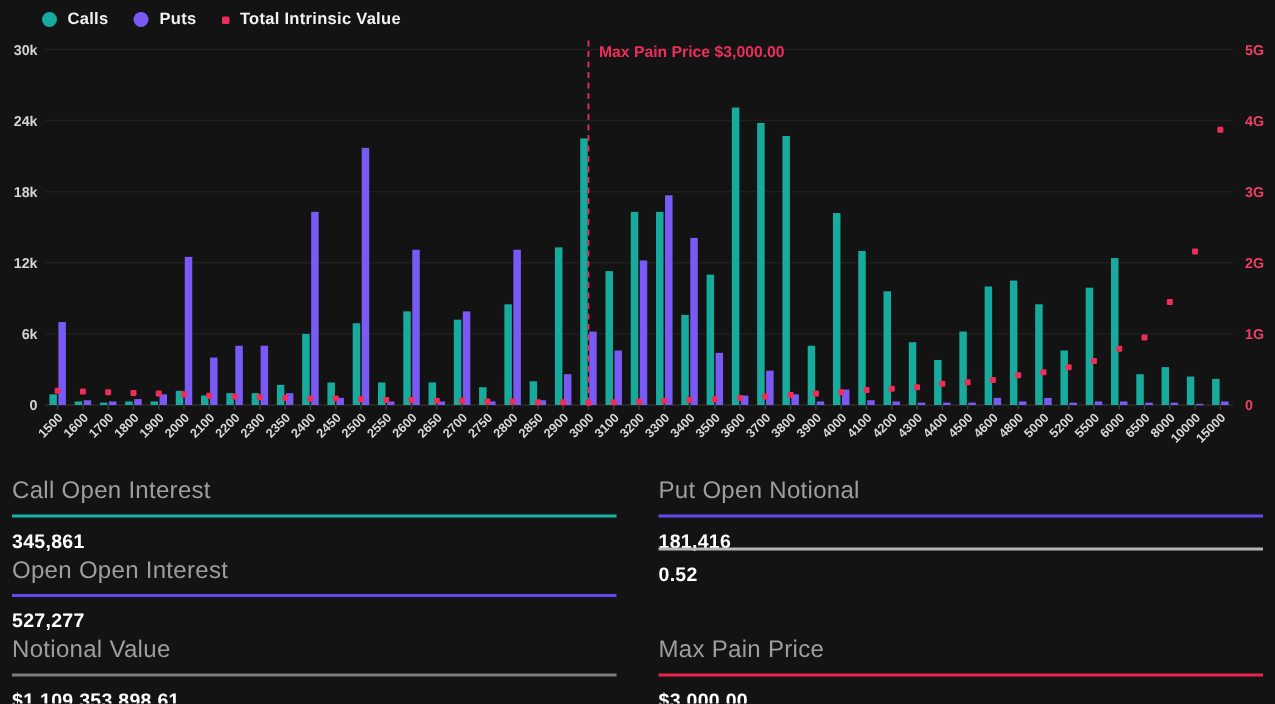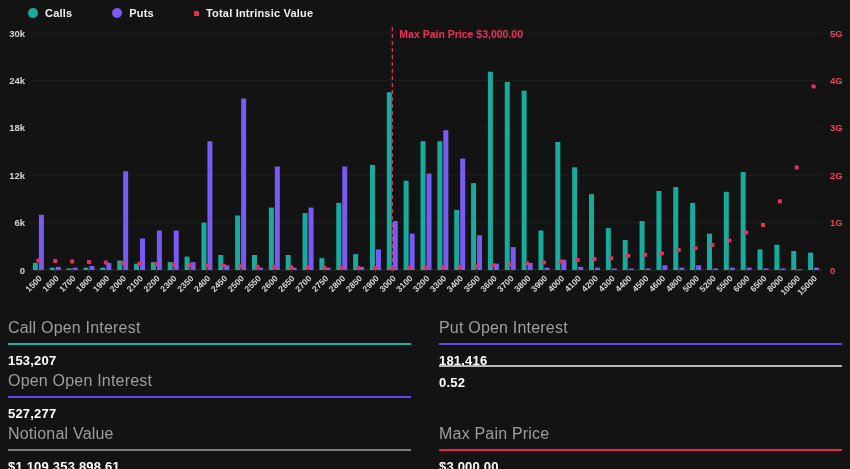"Calls" .legend { gap: 40px -> 17px }
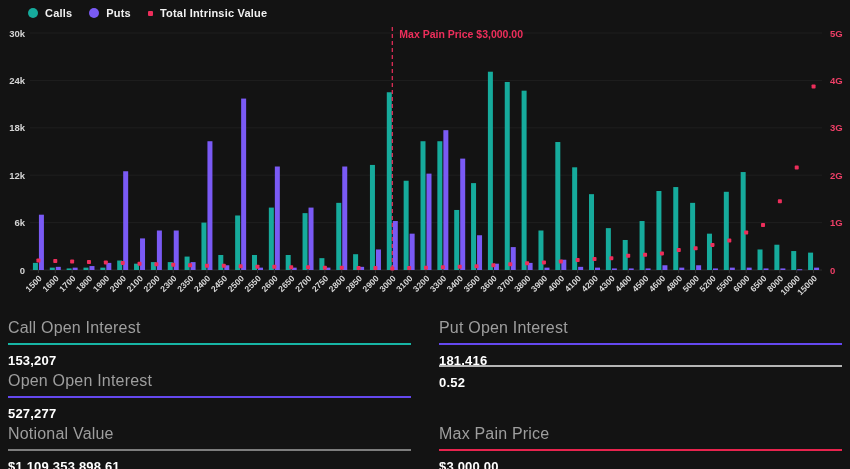"Put Open Interest" div.stat-label { text: Interest -> Notional }
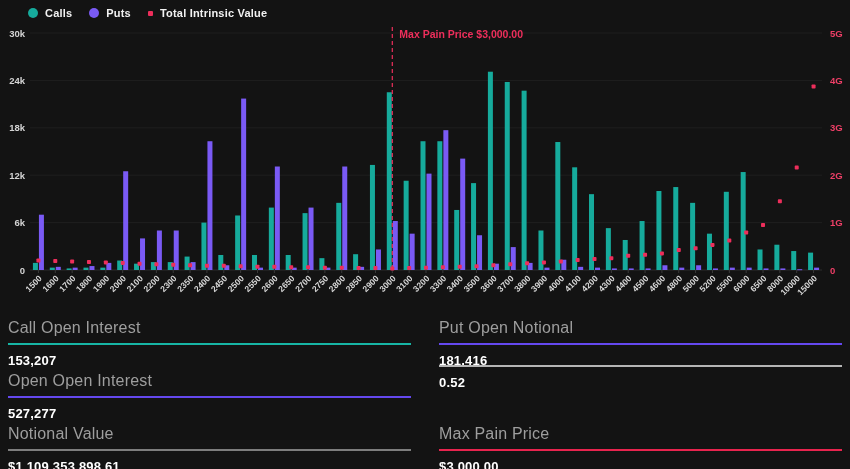"153,207" div.stat-value { text: 153,207 -> 345,861 }
